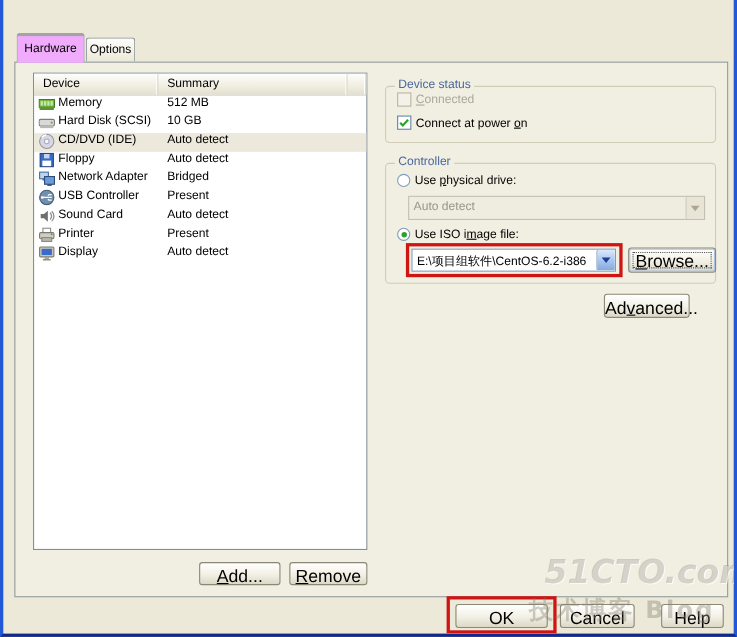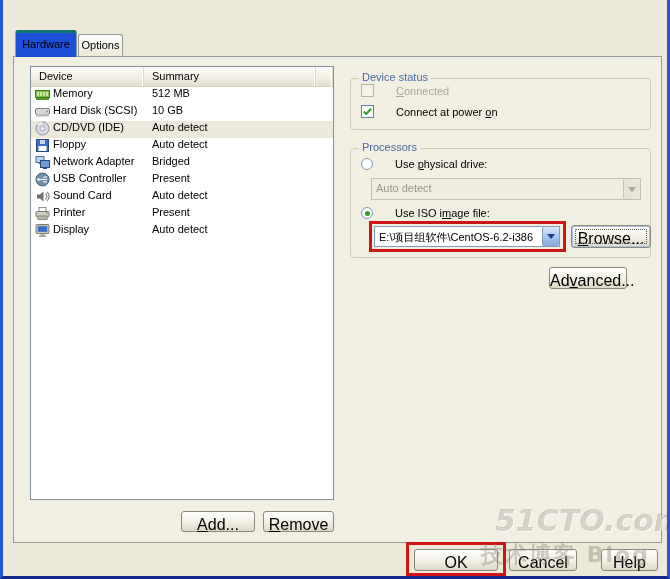"Hardware" .tab.active { background: #1d4ed8 -> #f0abfc; border-top: 3px solid #0f766e -> 3px solid #a3a3a3 }
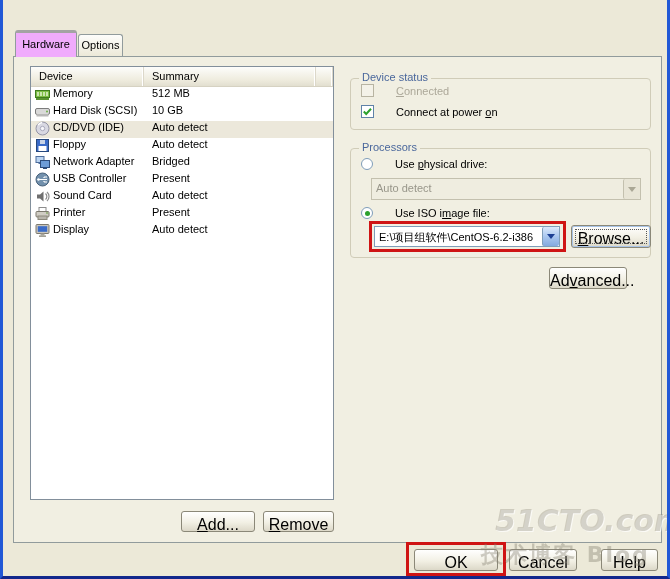"Connected" .ctl-row { gap: 22px -> 4px }
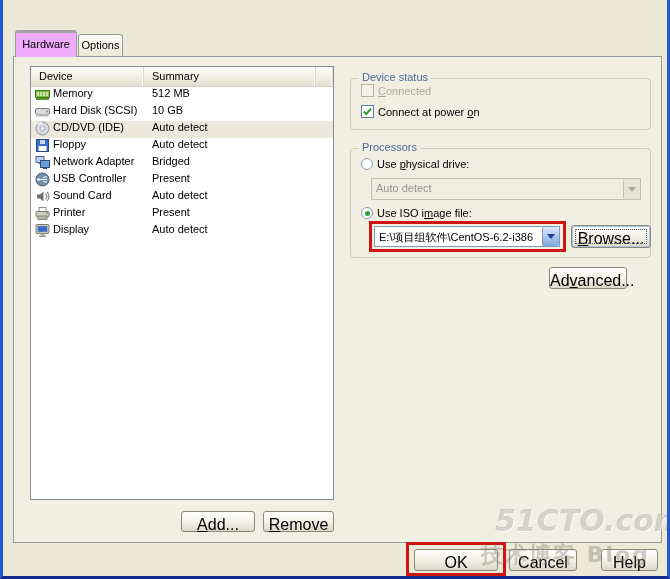"Processors" span.legend { text: Processors -> Controller }
